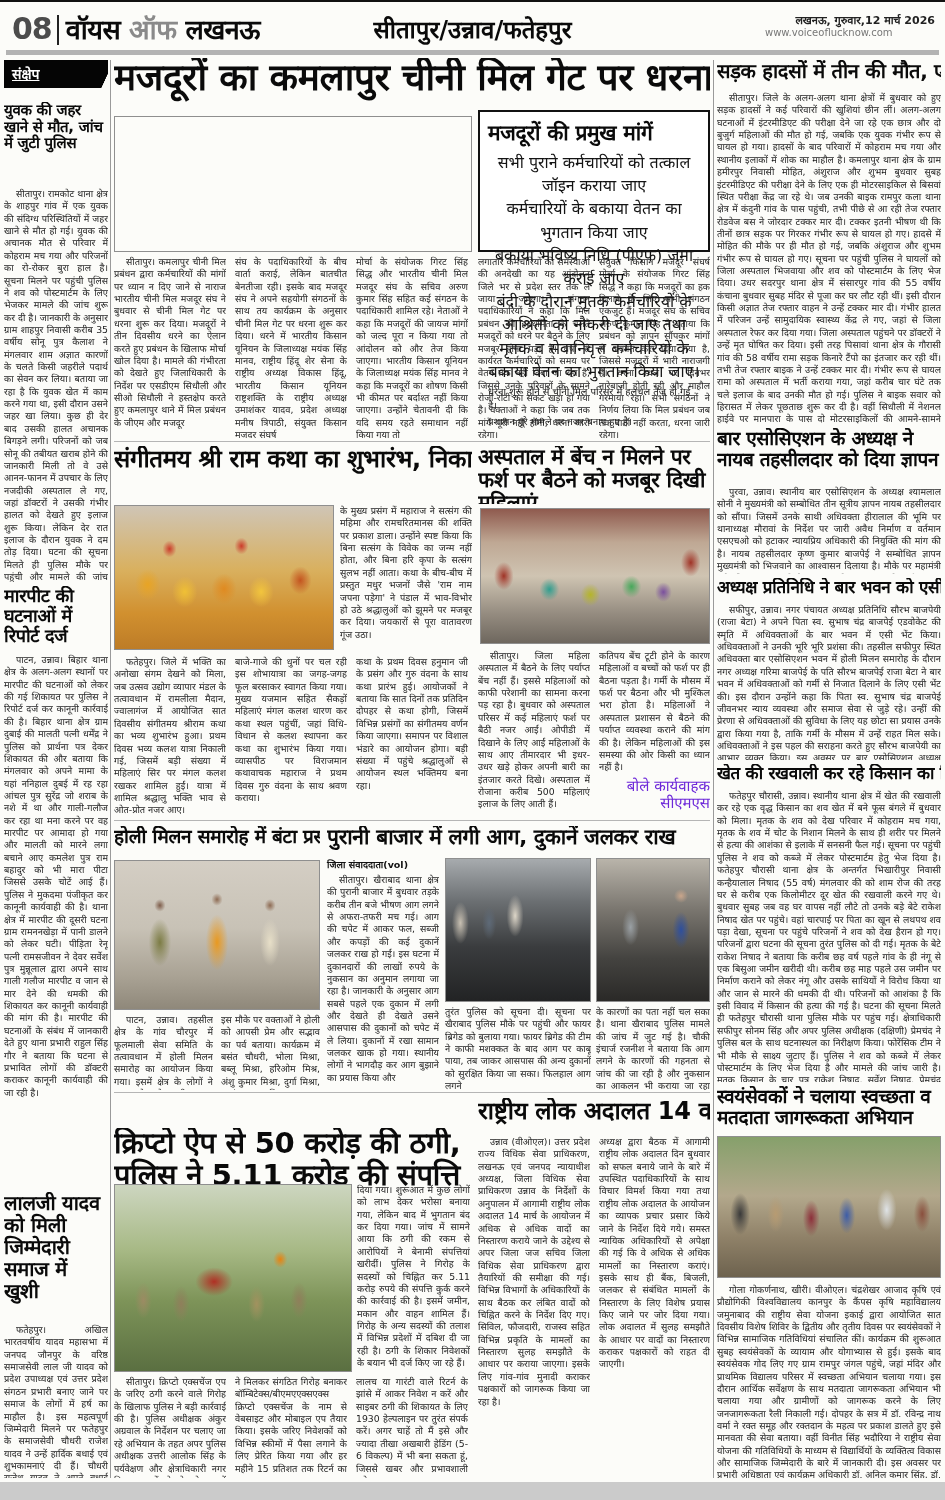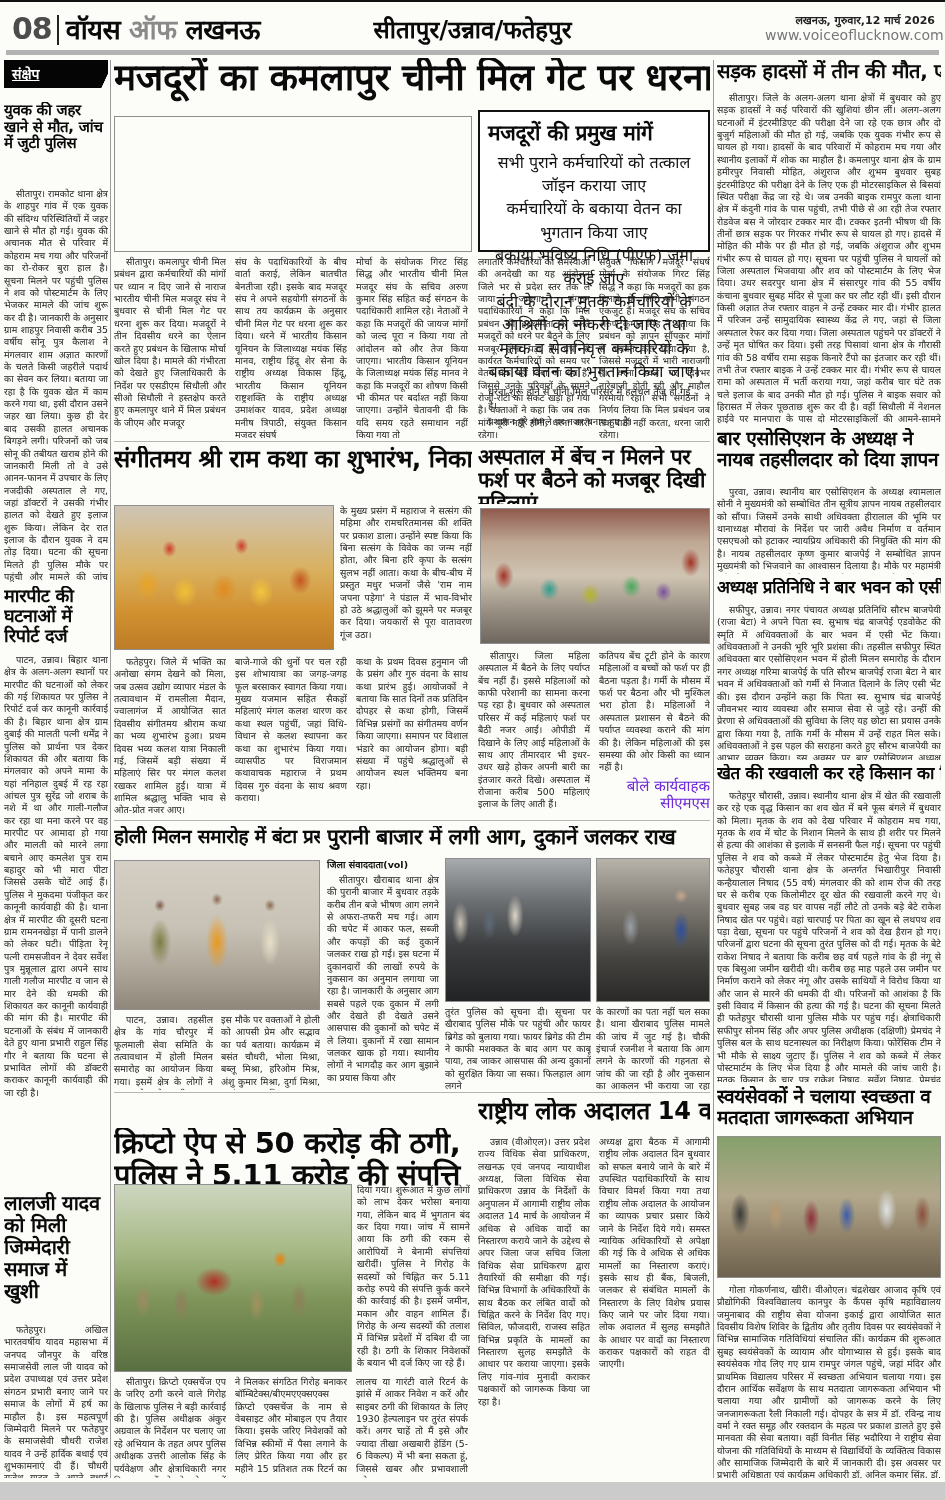"www.voiceoflucknow.com" .mast-site { font-size: 14px -> 10px; text-align: right -> left }
